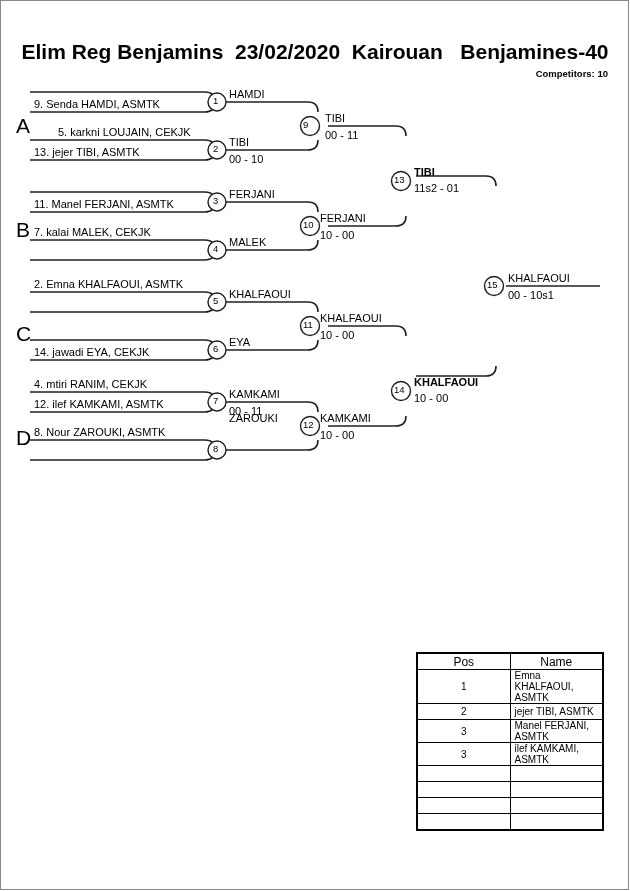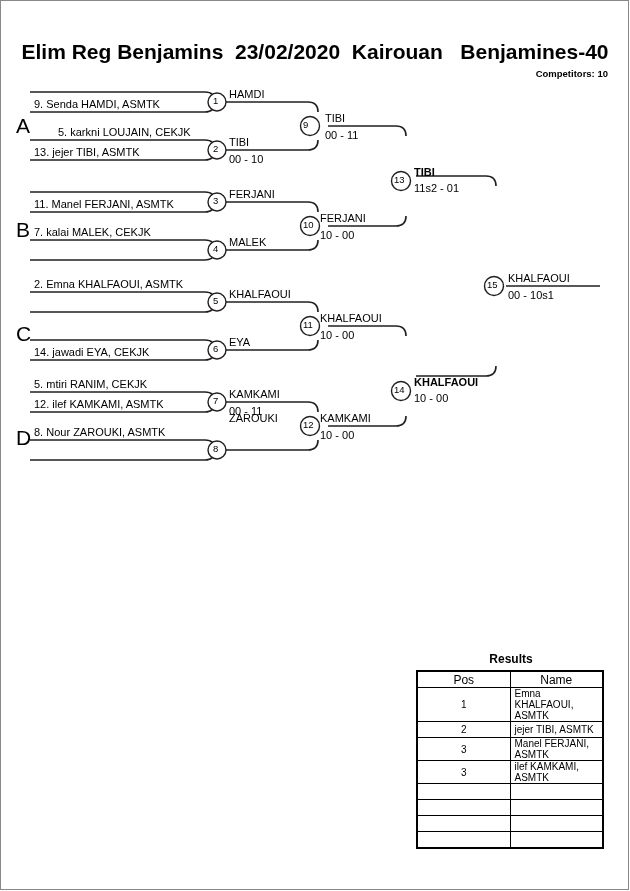"5. mtiri RANIM, CEKJK" div.lbl { text: 5 -> 4 }
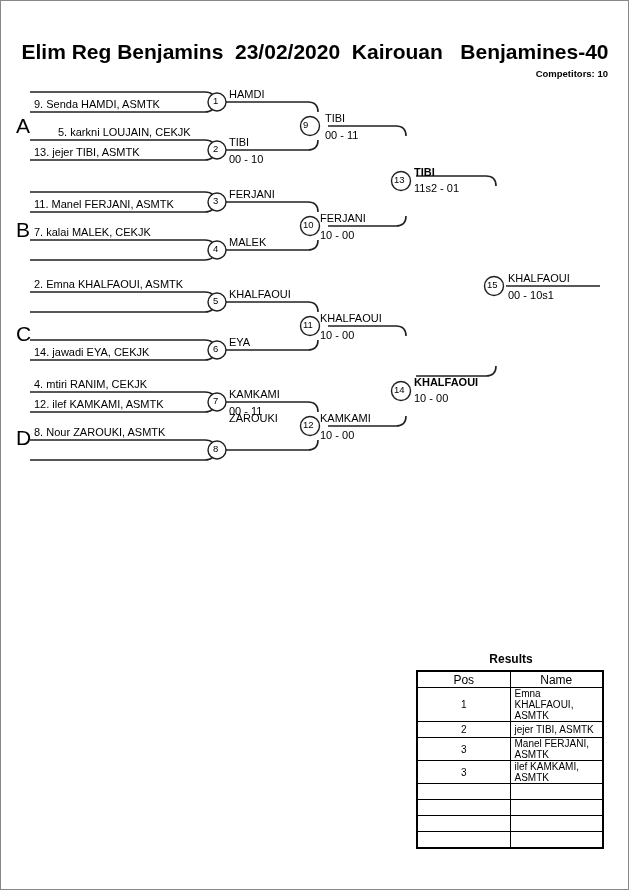"Results" div.results-title { html: <div>Results</div> -> none }
